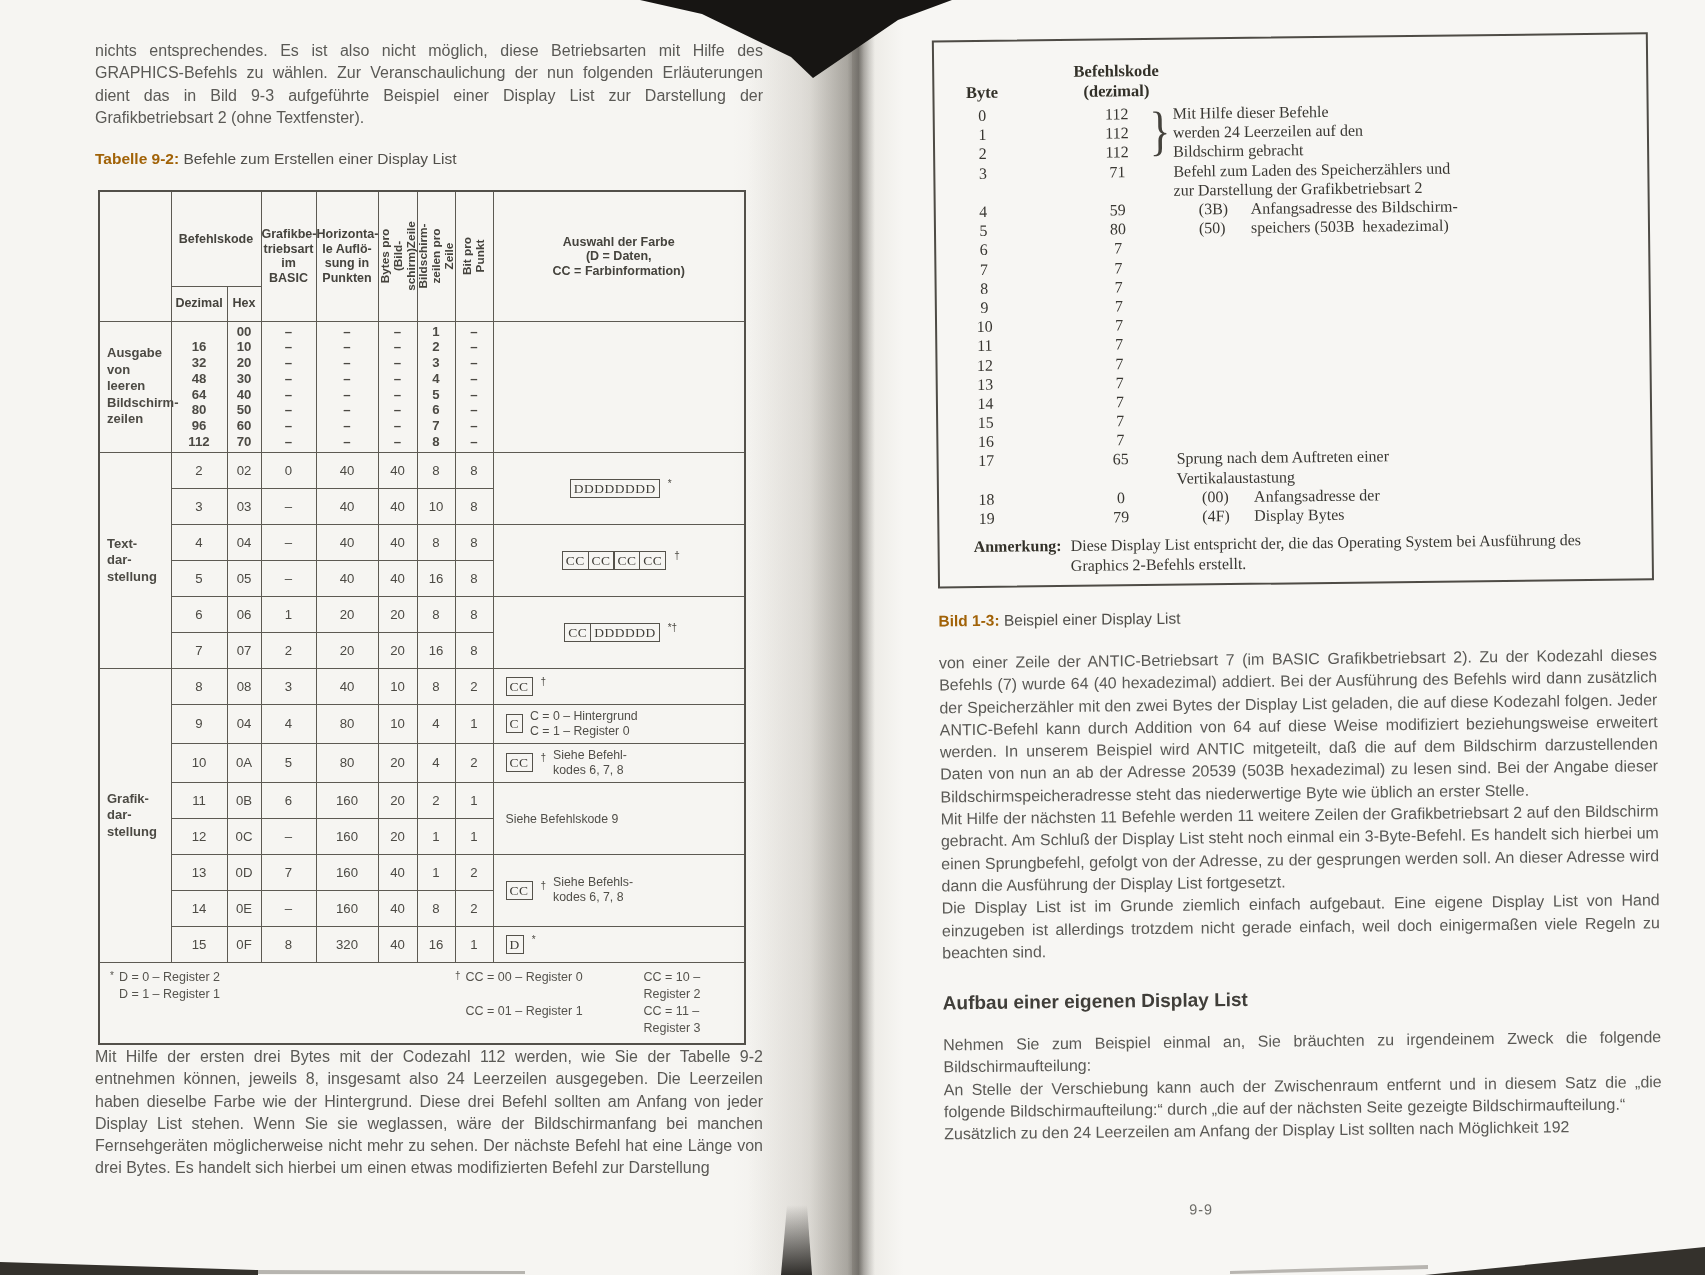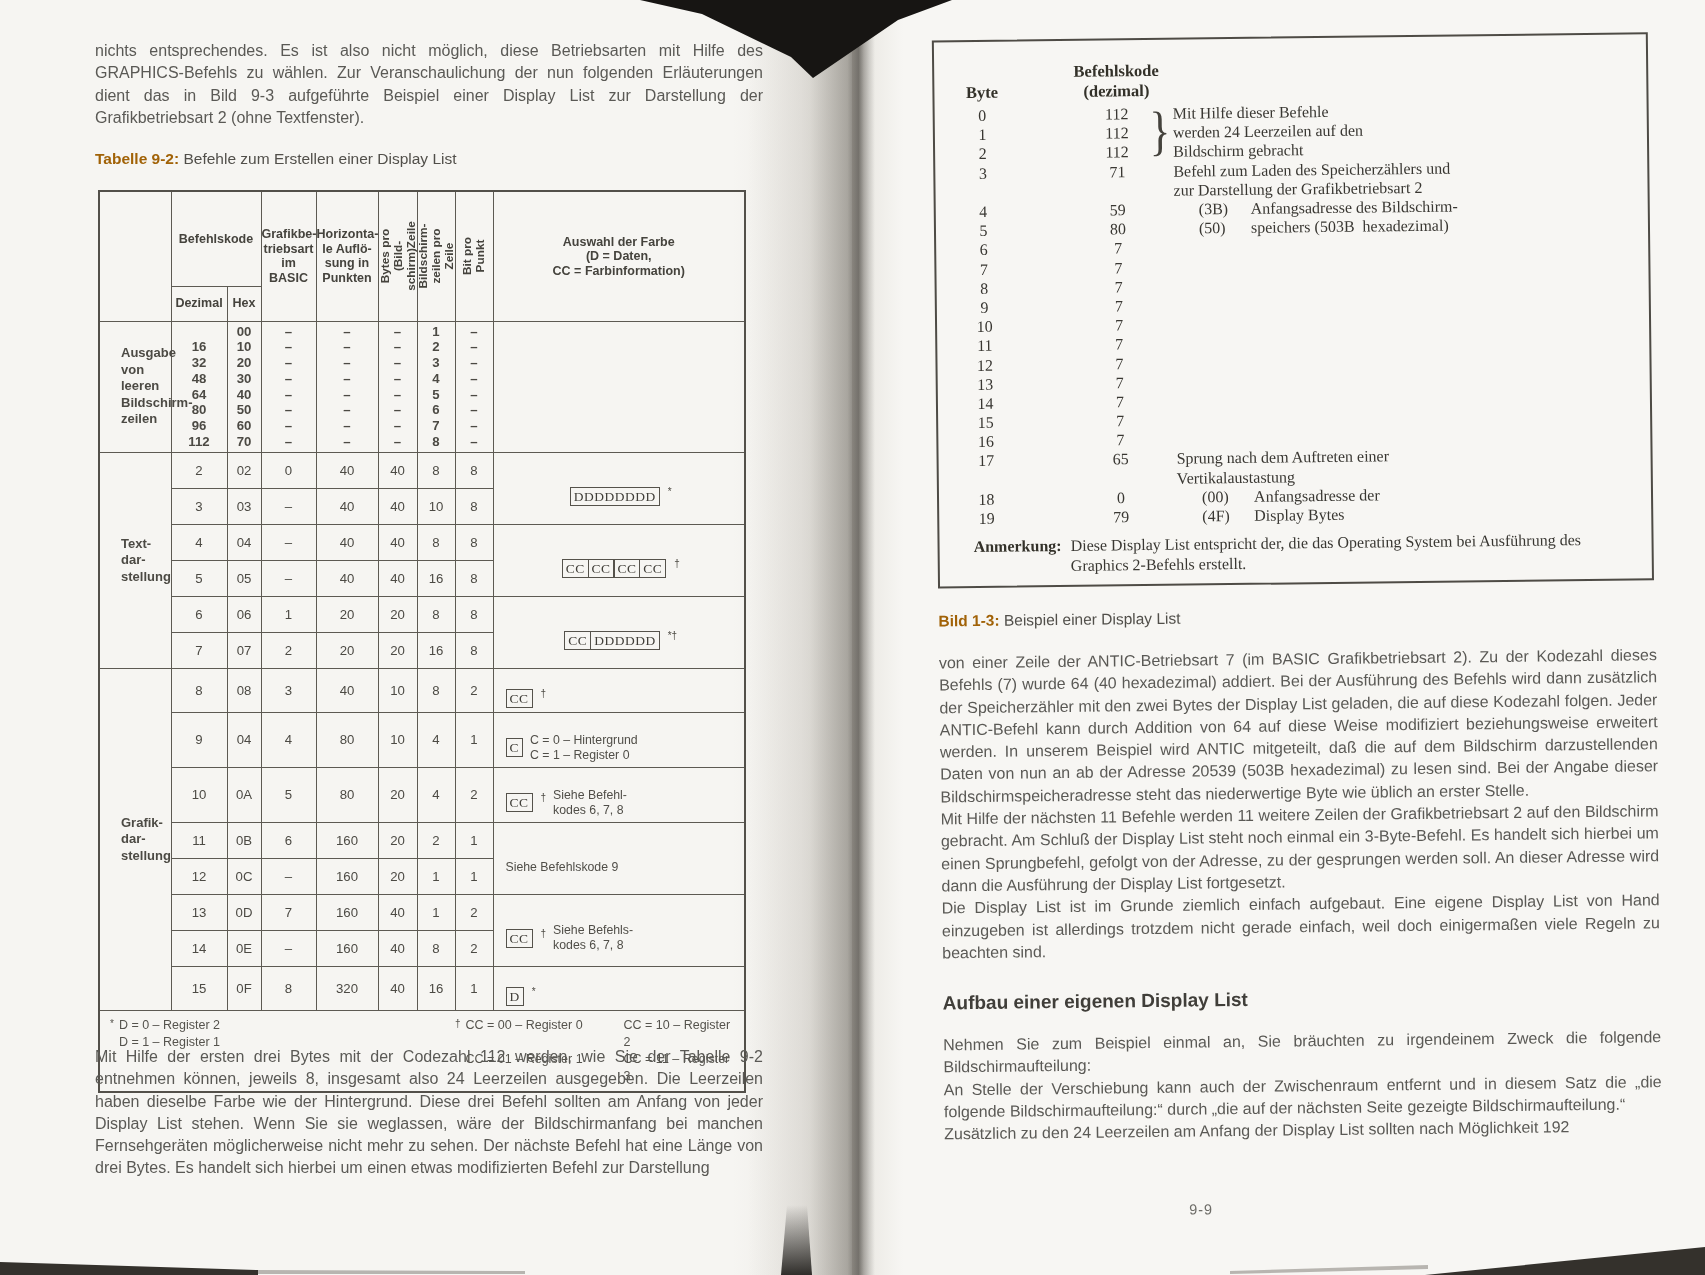"Ausgabe" td.glabel { padding-left: 21px -> 7px }
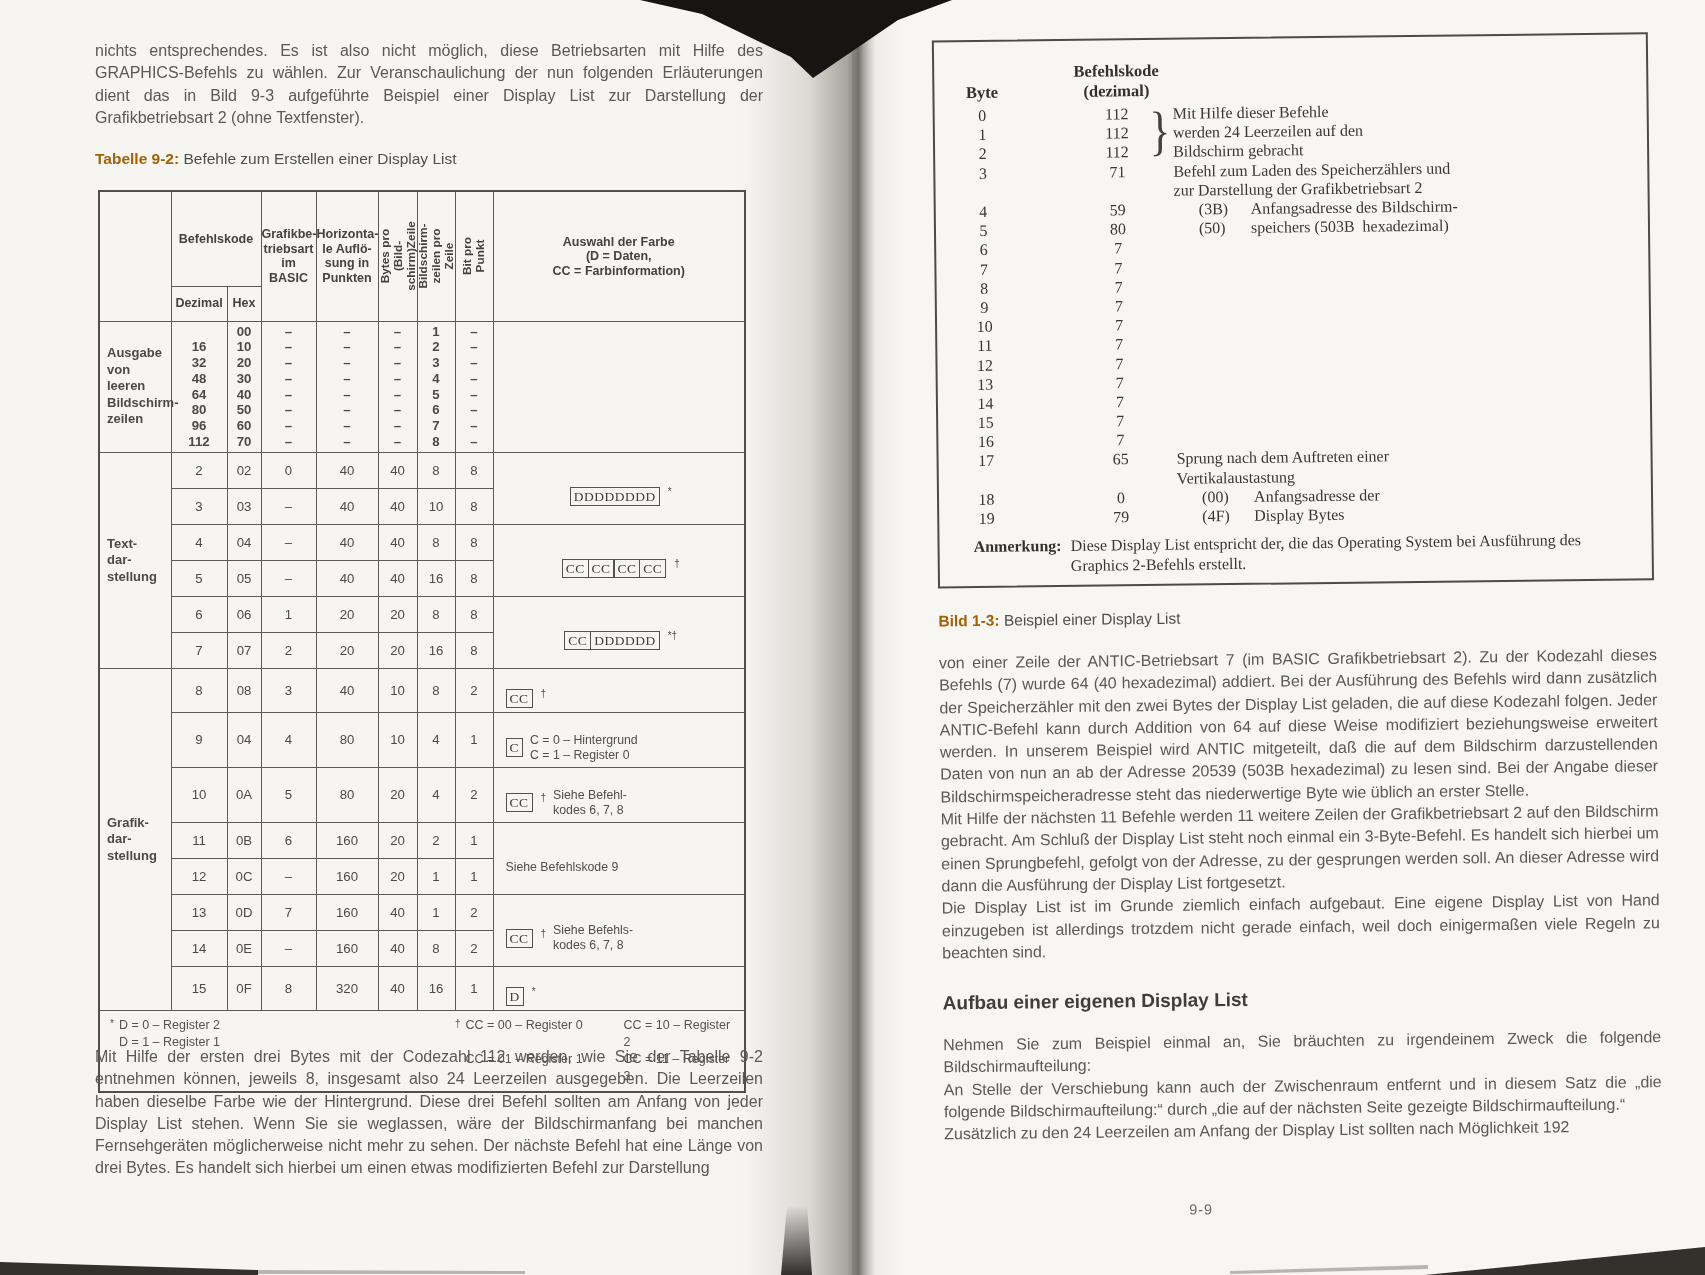"DDDDDDDD" td.farbe-cell { padding: 20px 8px 4px 12px -> 4px 8px 4px 12px }
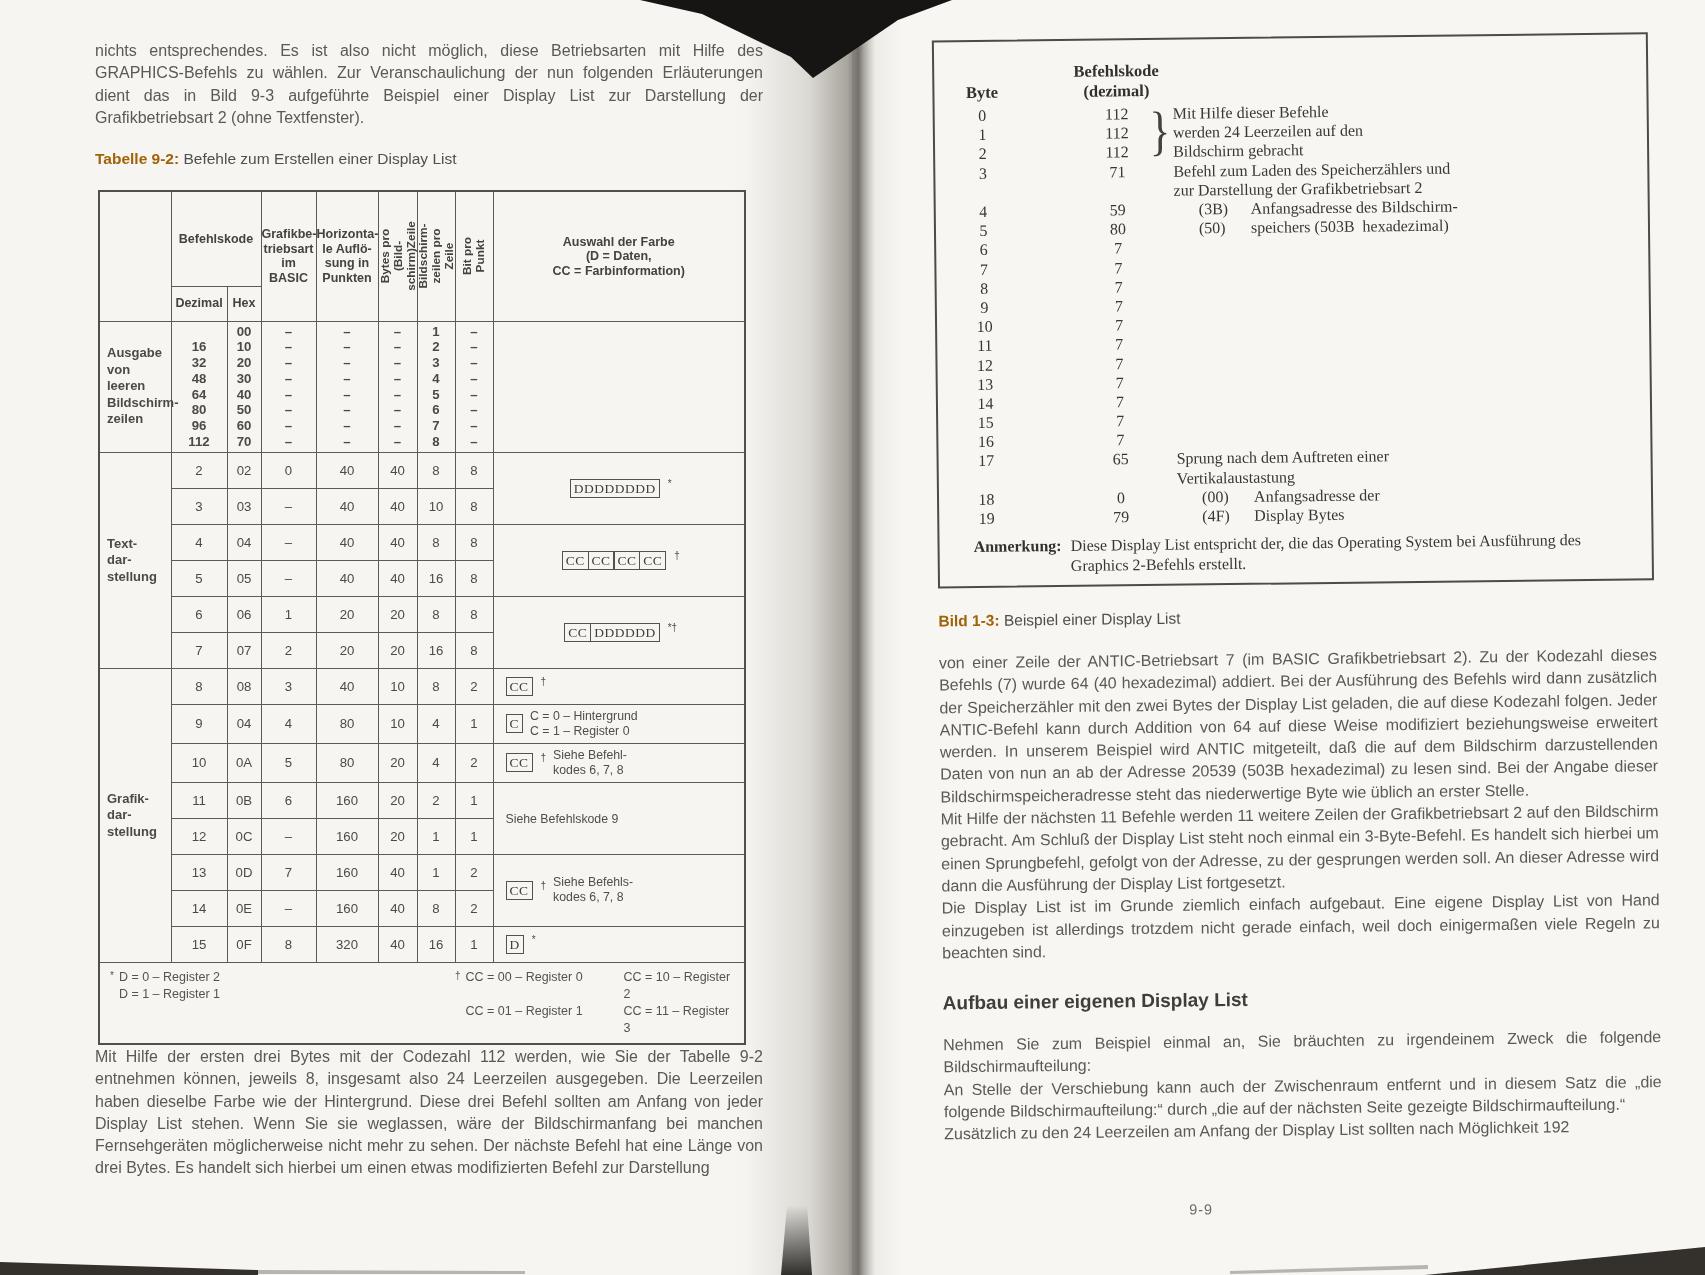"CC = 00 – Register" .fn-grid { column-gap: 0 -> 20px }
